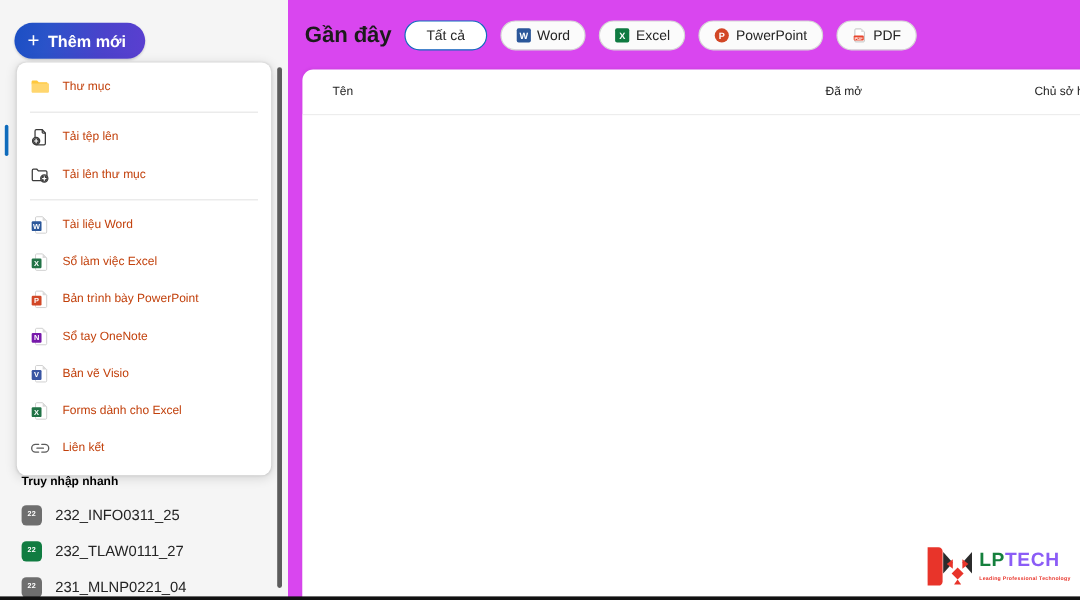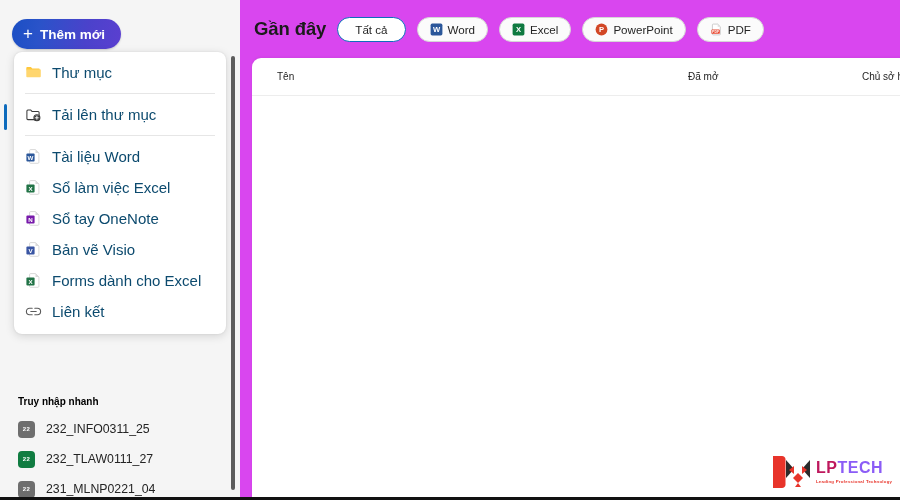"Thư mục" .menu-item .mi-label { color: #0c4a6e -> #c2410c; font-size: 15px -> 10px }
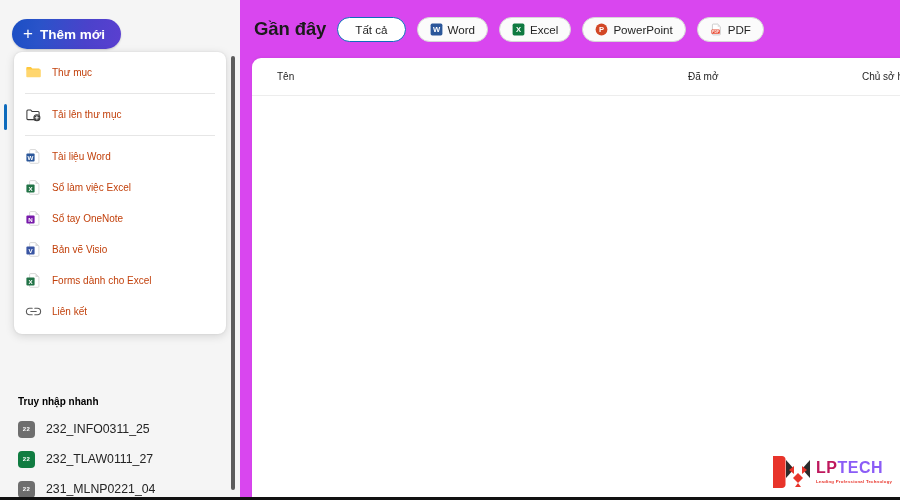"Tải tệp lên" div.menu-item { html: none -> <div> <span> <svg> <path></path> <path></path> <circle></circle> <circle></circle> <path></path> </svg> </span> <span>Tải tệp lên</span> </div> }
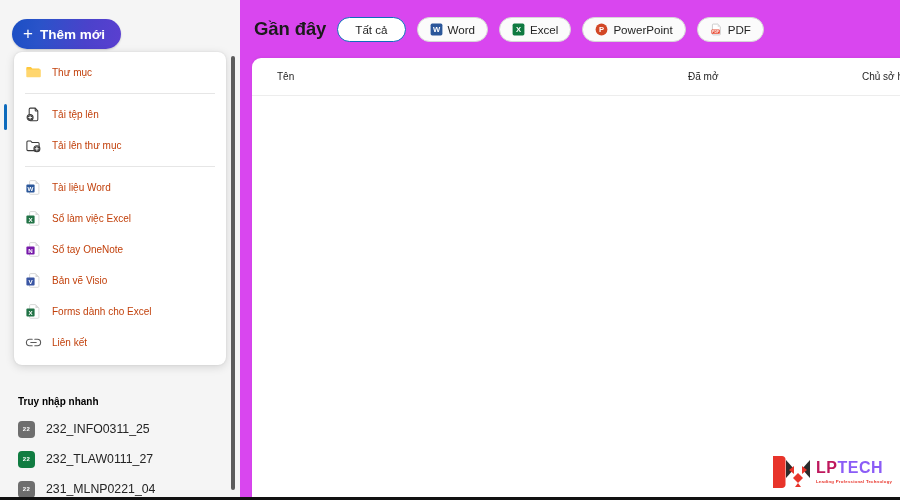"Bản trình bày PowerPoint" div.menu-item { html: none -> <div> <span> <svg> <path></path> <path></path> <rect></rect> <text>P</text> </svg> </span> <span>Bản trình bày PowerPoint</span> </div> }
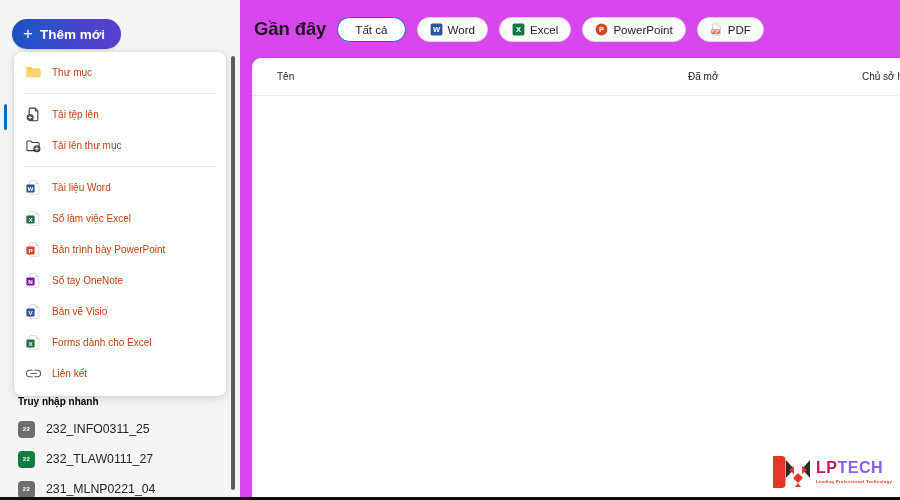"LP" #wm-name .lp { color: #be185d -> #15803d }
